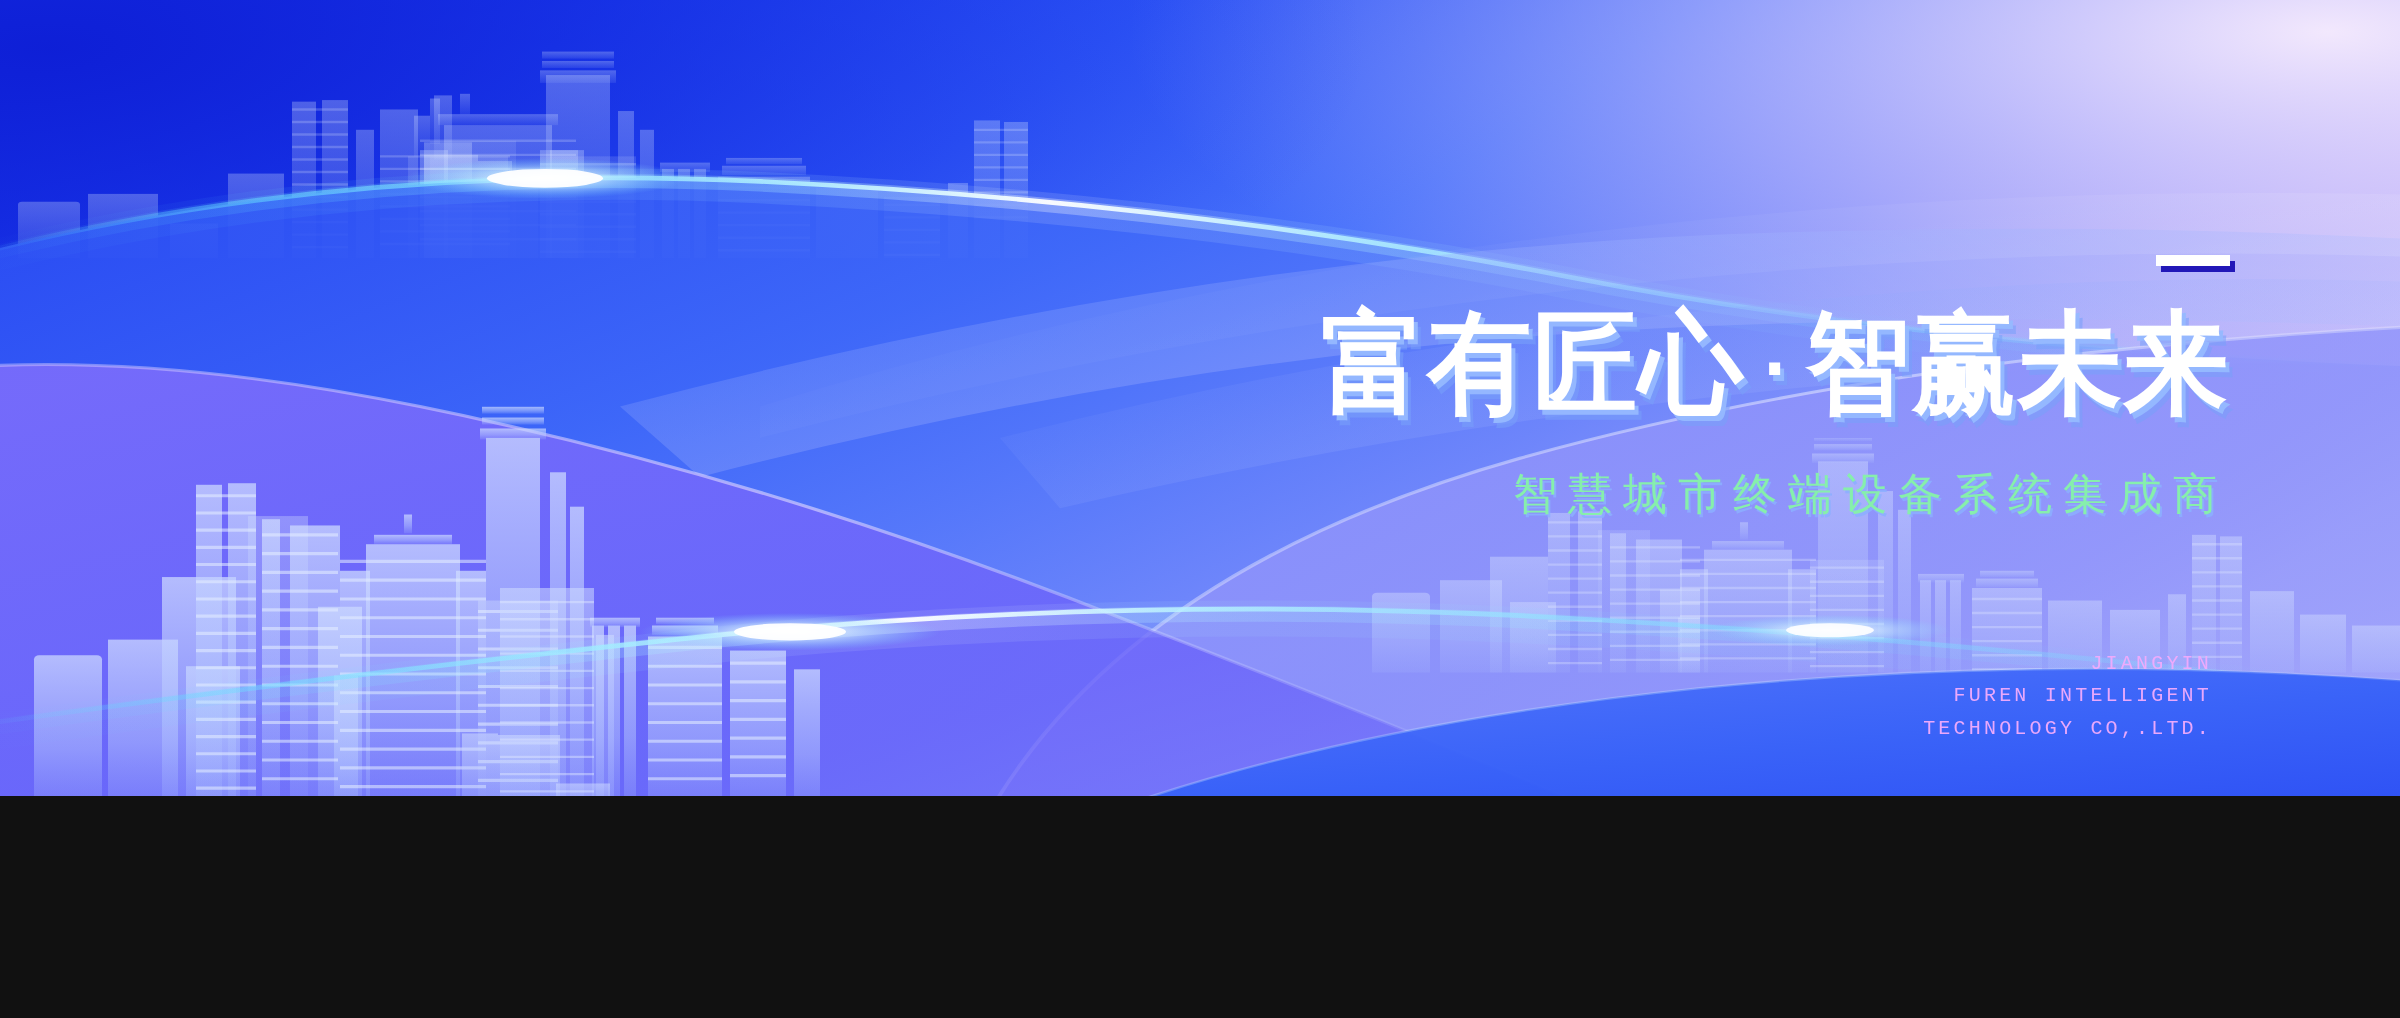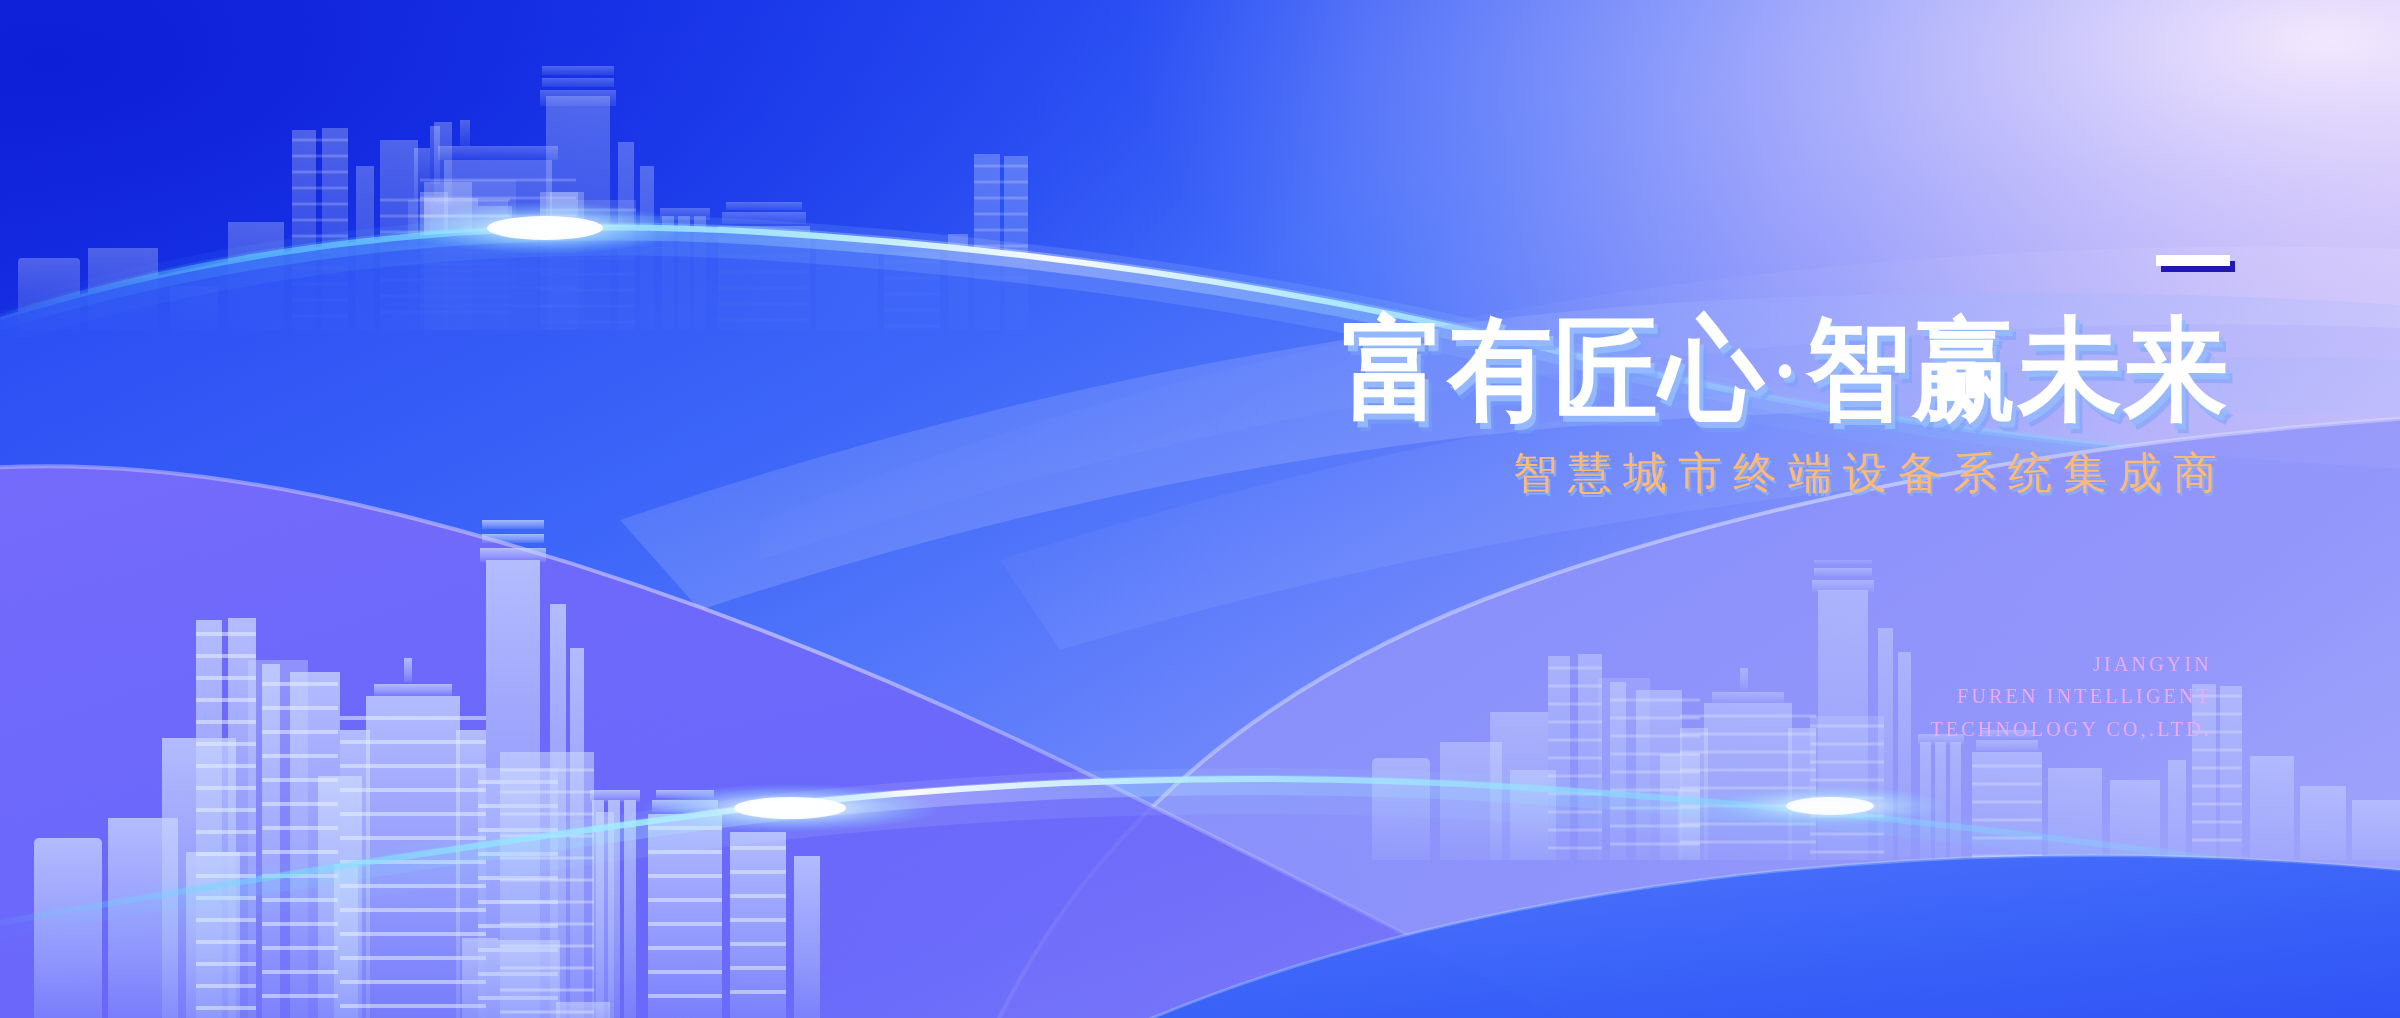"富有匠心·智赢未来" #banner { font-family: Liberation Serif, serif -> Liberation Mono, monospace; height: 1018px -> 796px }
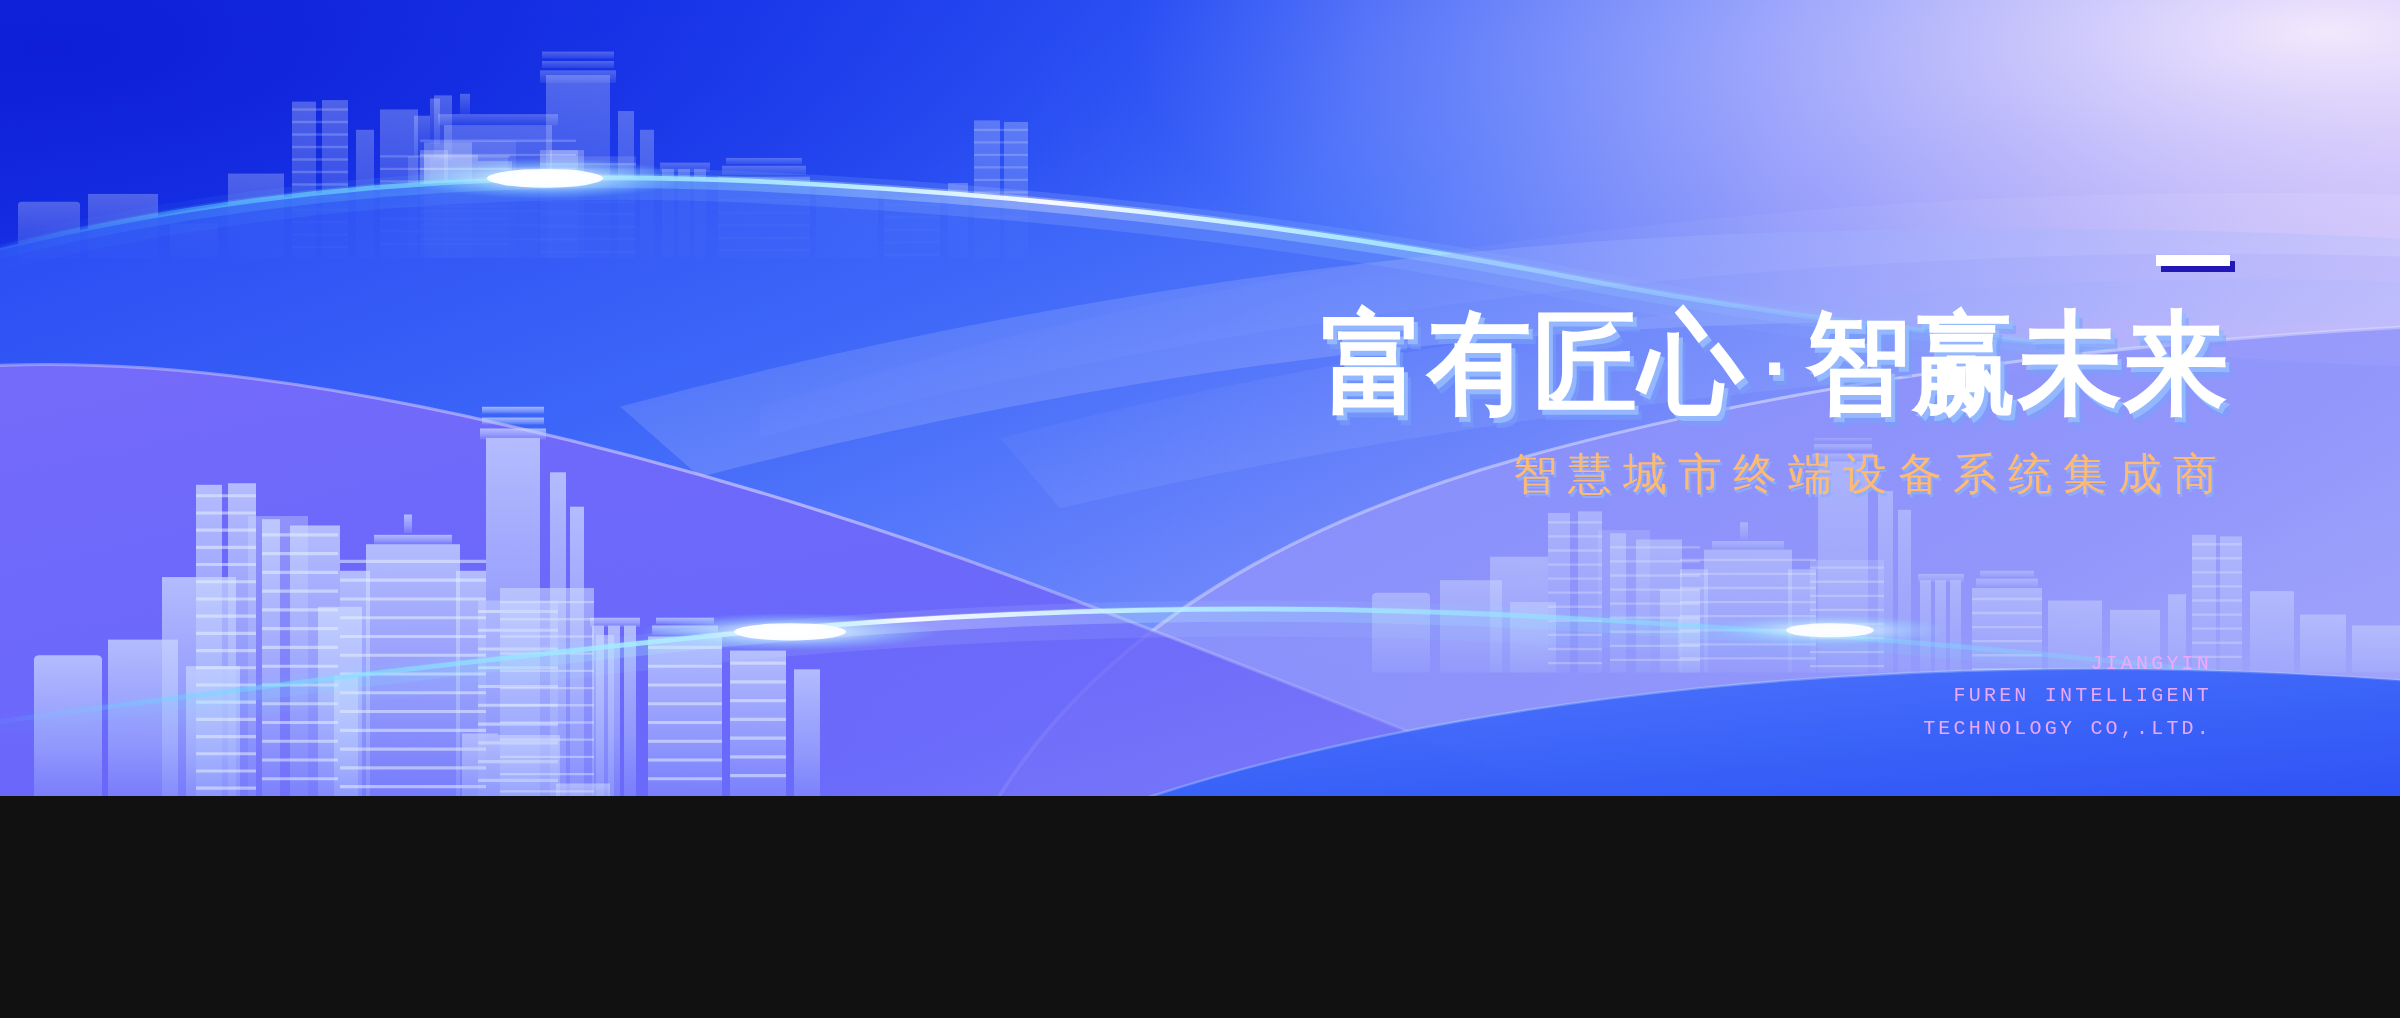"智慧城市终端设备系统集成商" #sub-title { color: #fdba74 -> #86efac; margin: 14px 0 0 0 -> 34px 0 0 0 }
